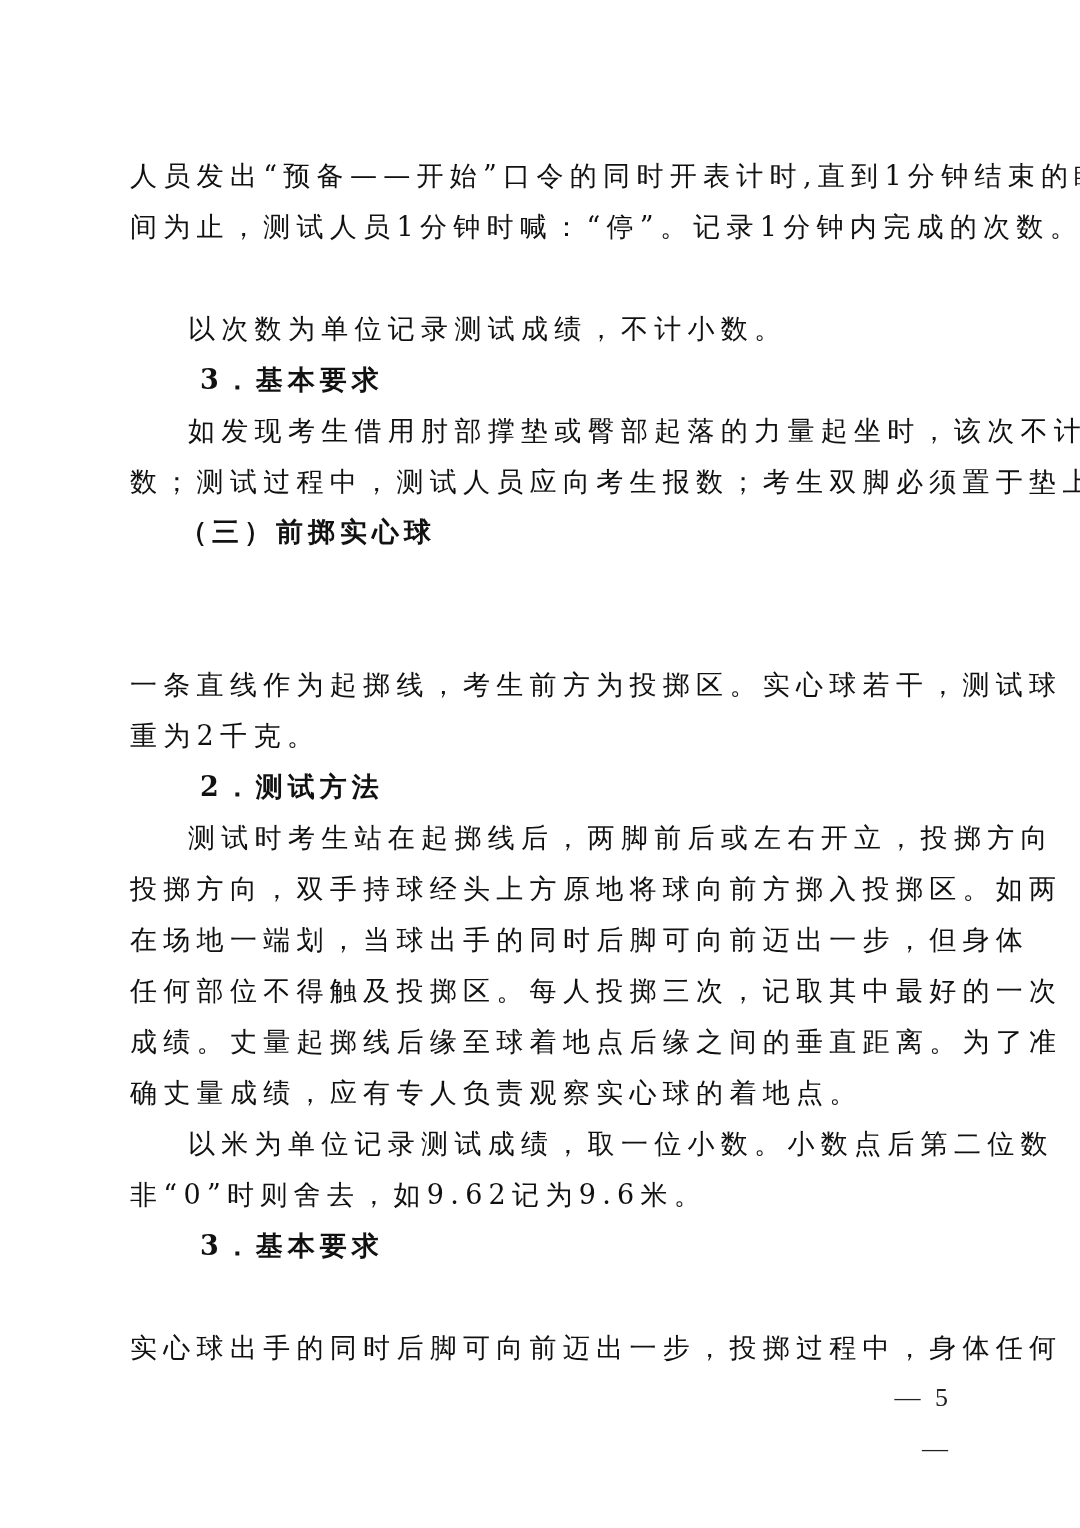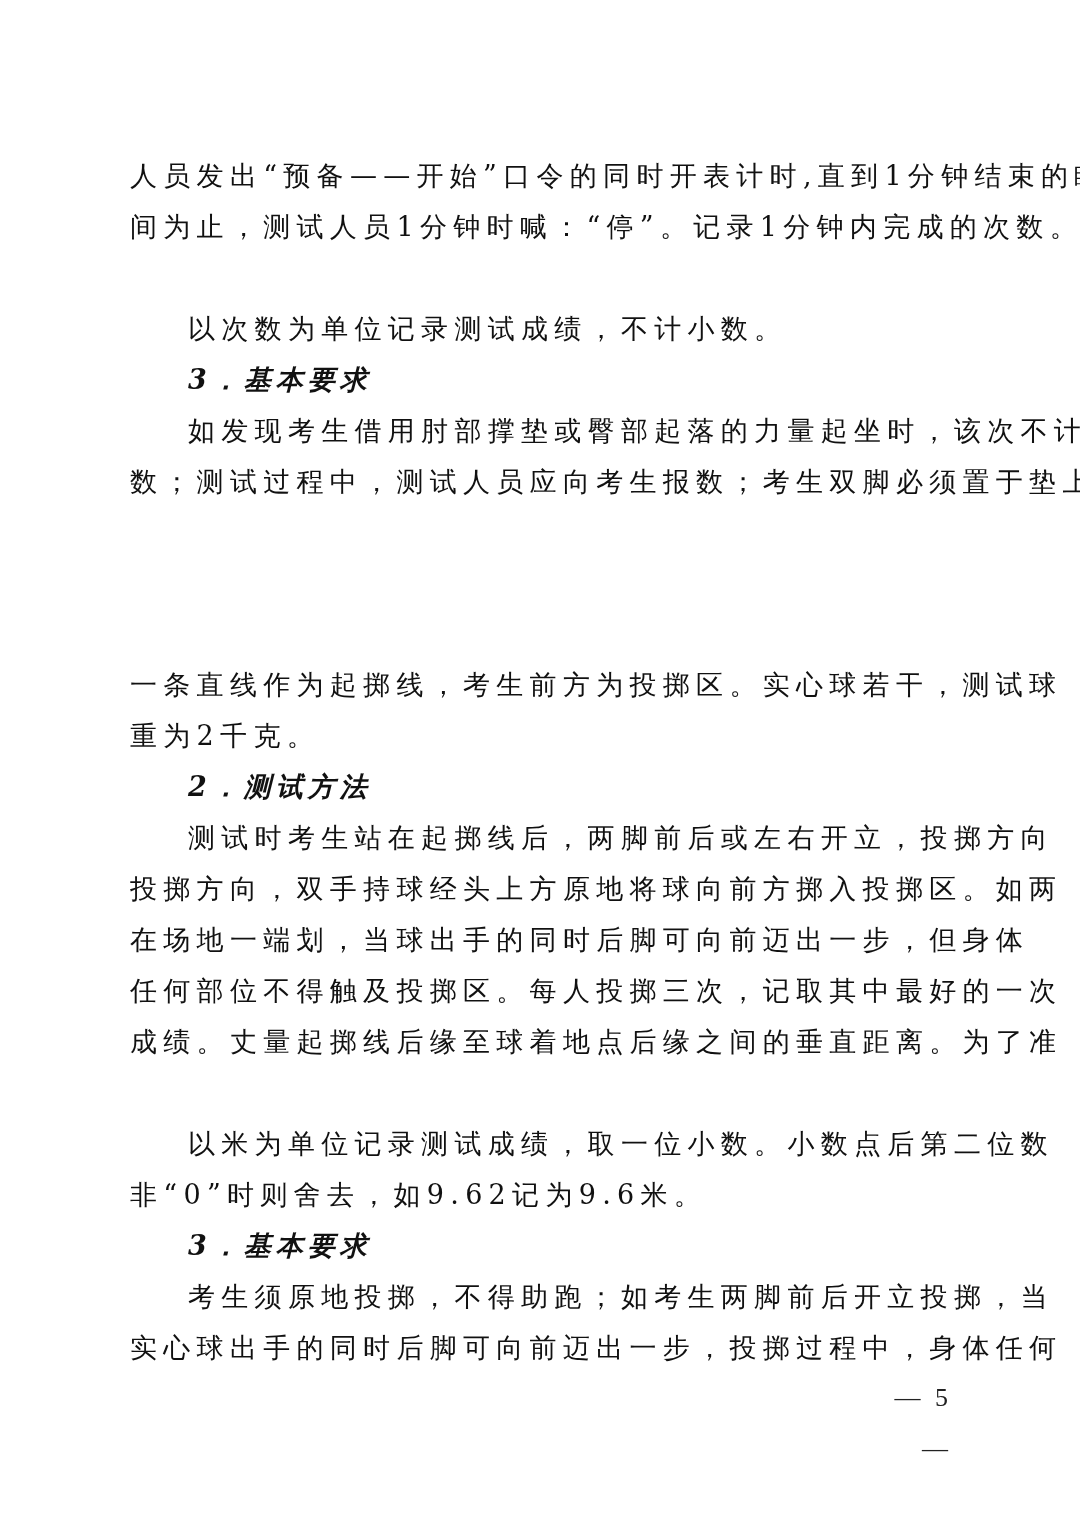"3．基本要求" .line.heading { font-style: italic -> none; left: 188px -> 200px }
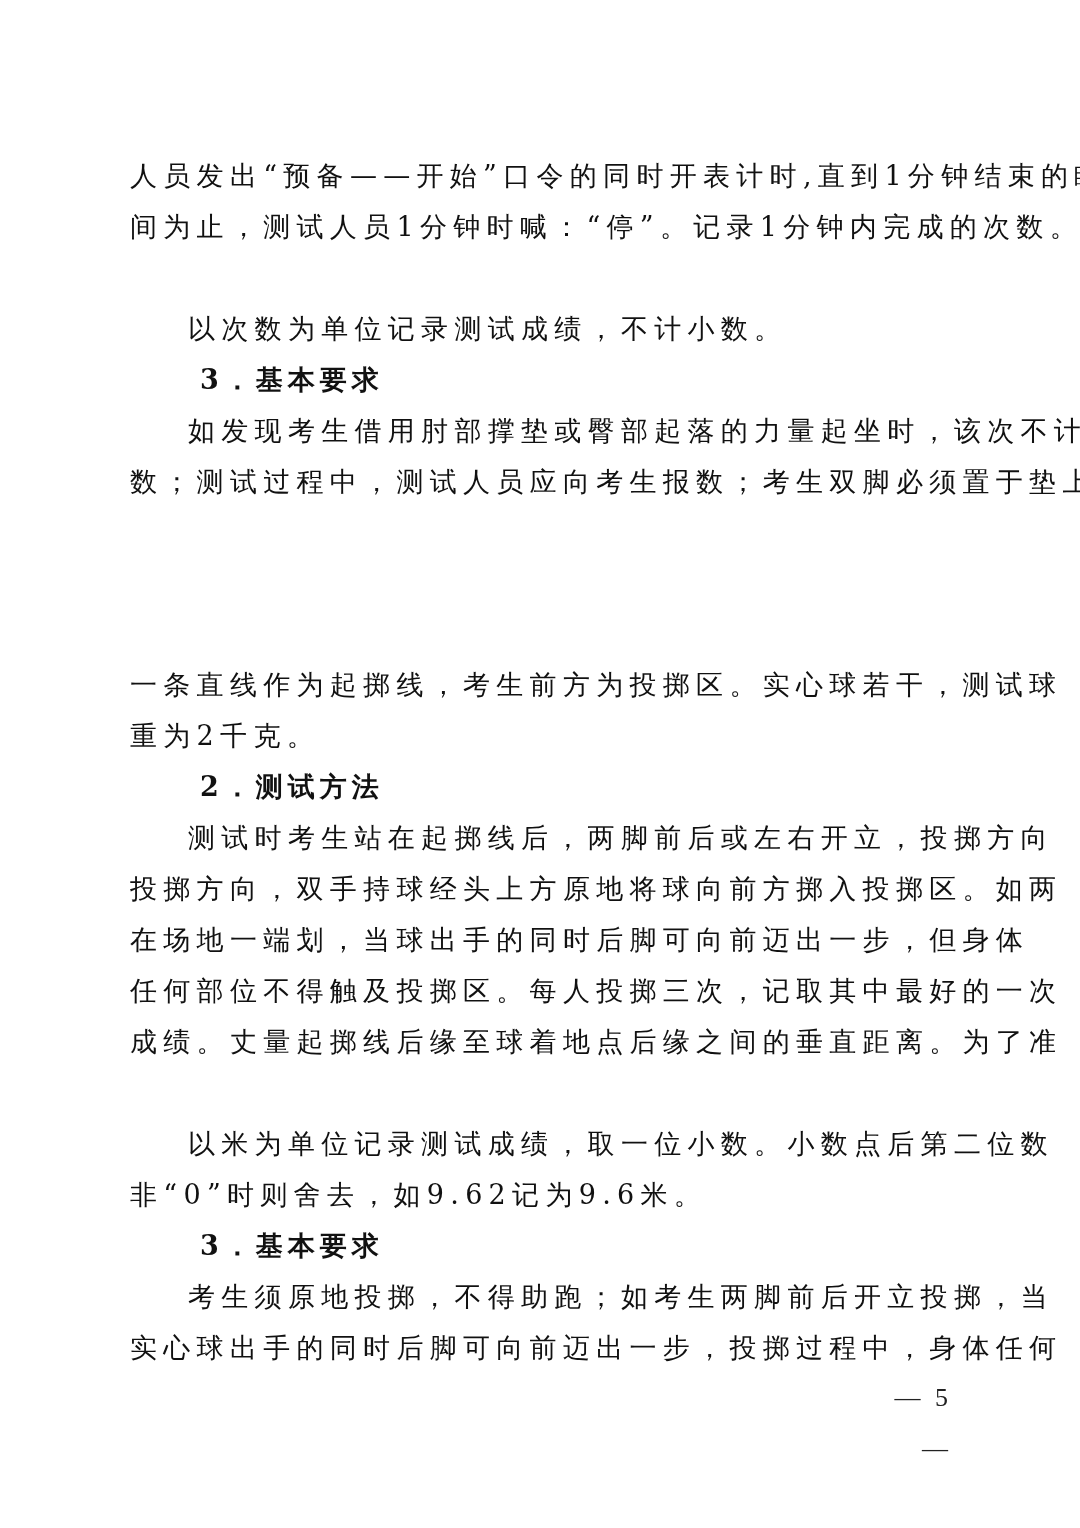"（三）前掷实心球" div.line { html: none -> <div>（三）前掷实心球</div> }
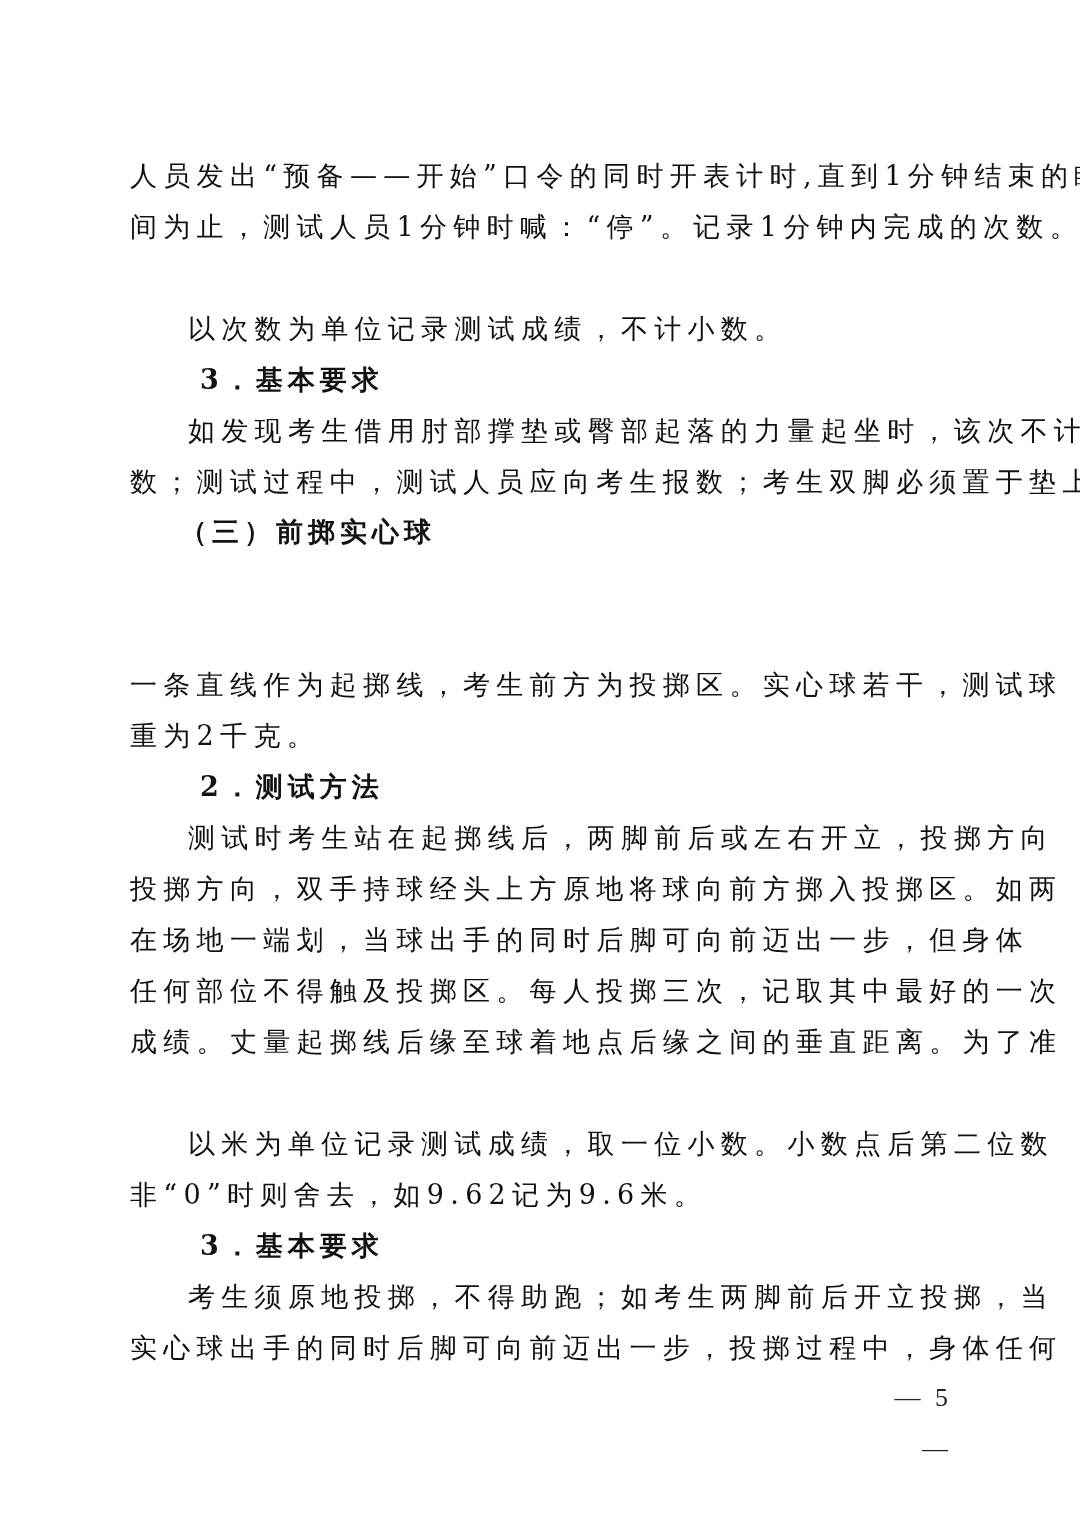"确丈量成绩，应有专人负责观察实心球的着地点。" div.line { html: none -> <div>确丈量成绩，应有专人负责观察实心球的着地点。</div> }
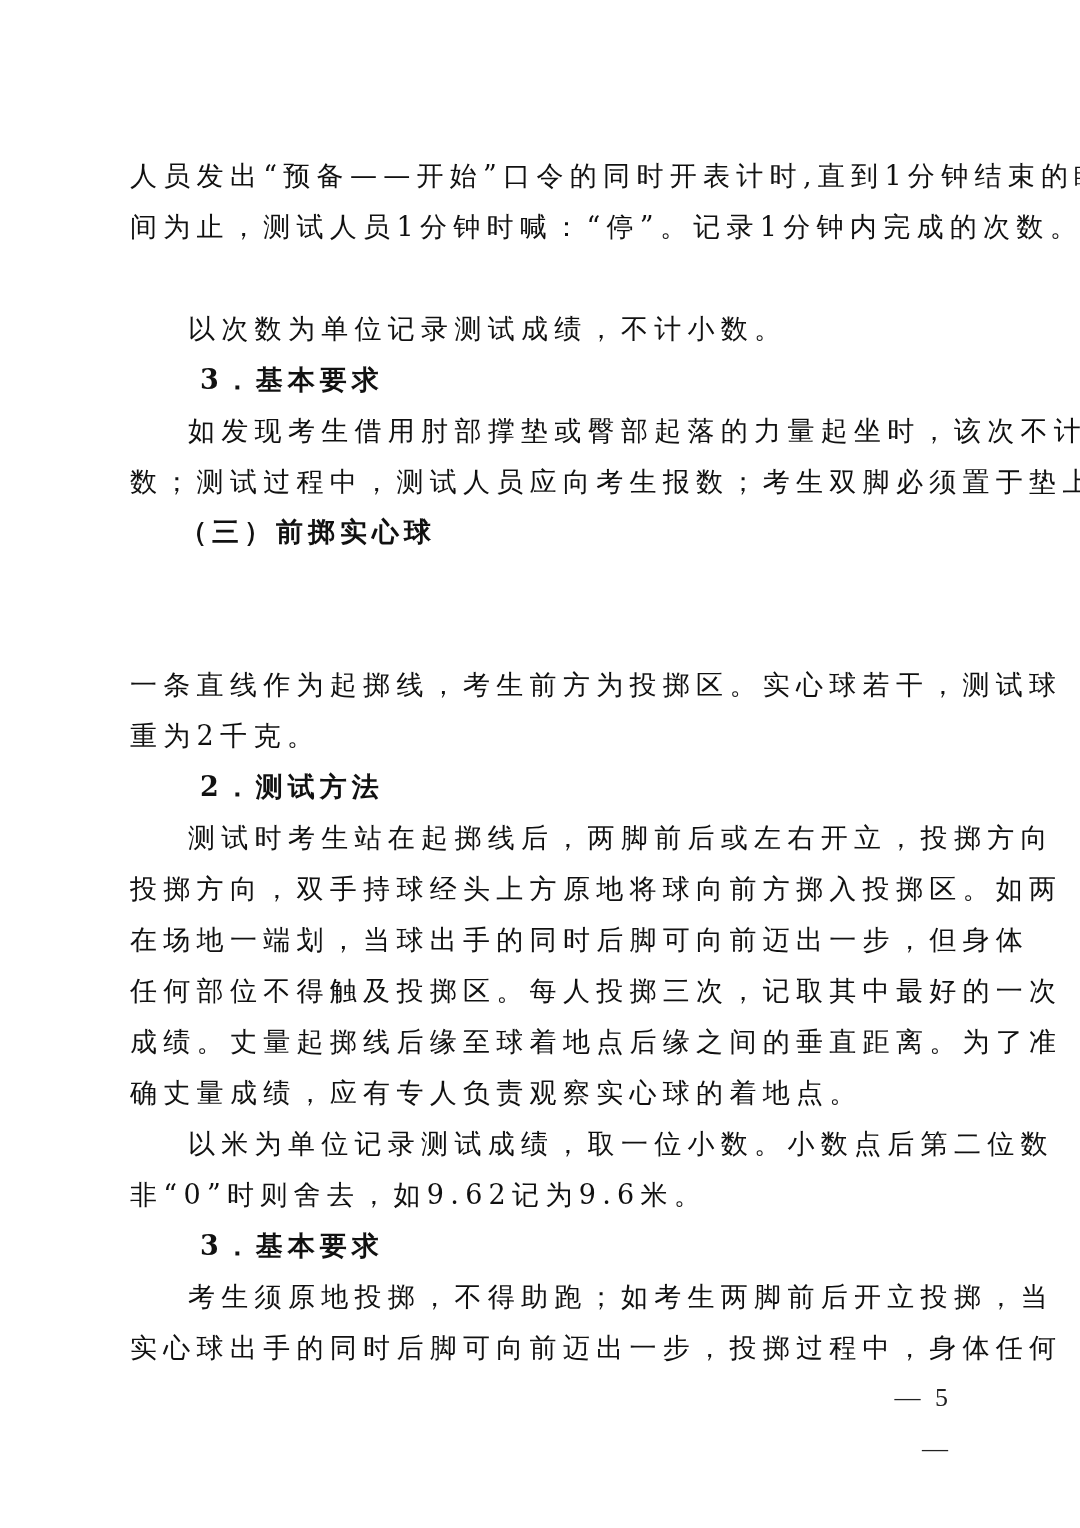"考生须原地投掷，不得助跑；如考生两脚前后开立投掷，当" div.line { html: <div>考生须原地投掷，不得助跑；如考生两脚前后开立投掷，当</div> -> none }
